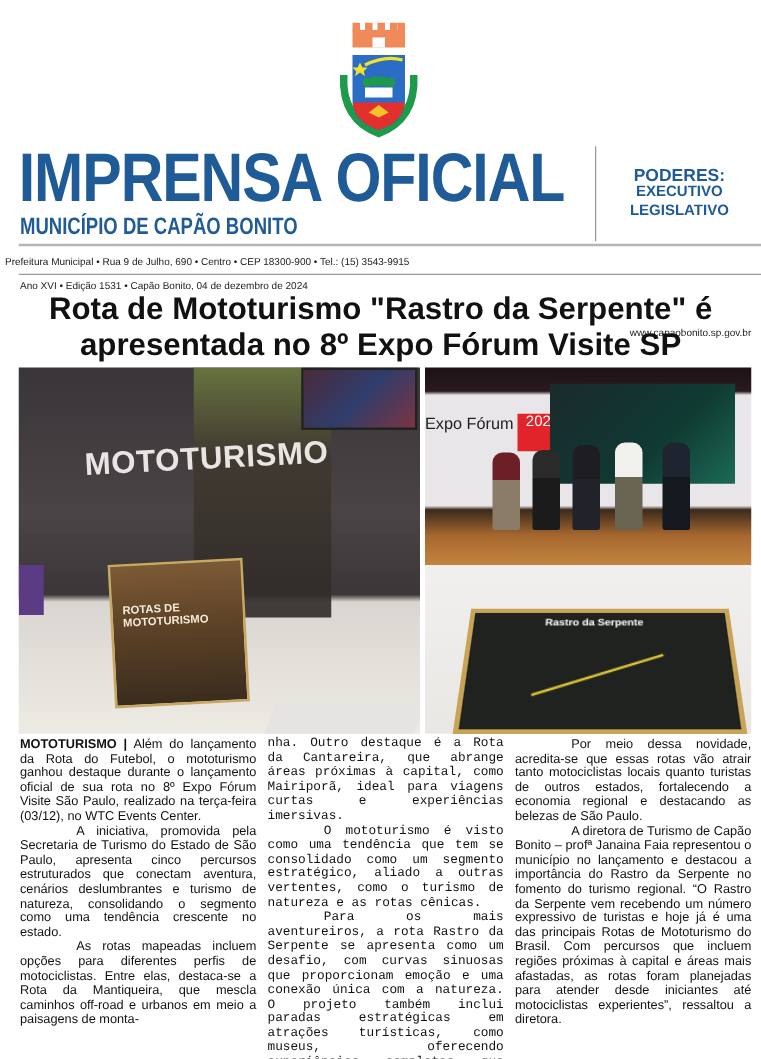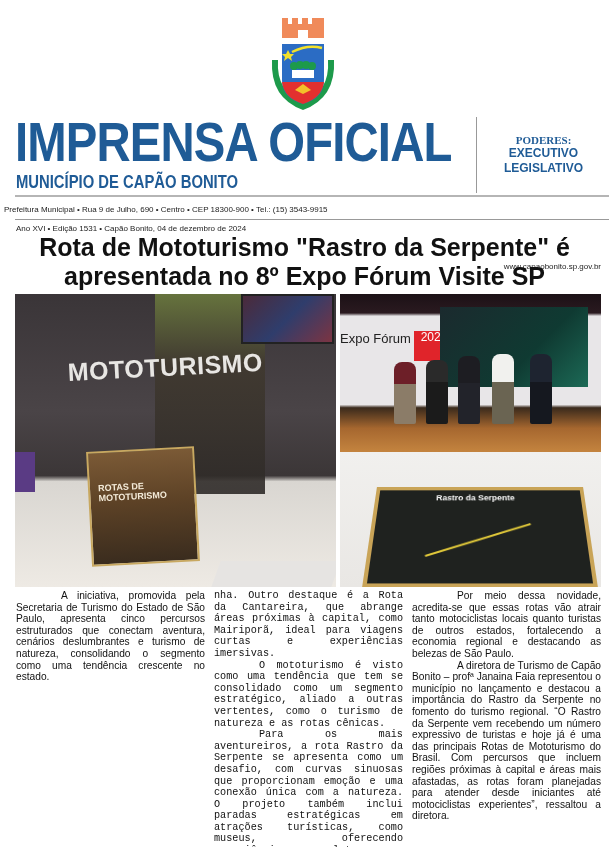"PODERES:" .poderes .lbl { font-family: Liberation Serif, serif -> none; font-size: 11px -> 14px }
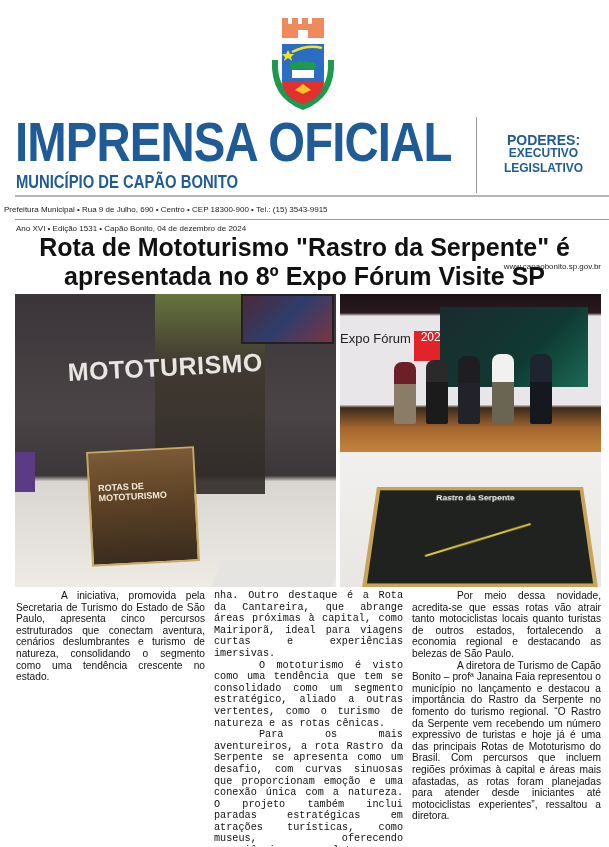"MOTOTURISMO | Além do lançamento" p { html: none -> <p><b>MOTOTURISMO |</b><span> Além do lançamento da Rota do Futebol, o mototurismo ganhou destaque durante o lançamento oficial de sua rota no 8º Expo Fórum Visite São Paulo, realizado na terça-feira (03/12), no WTC Events Center.</span></p> }
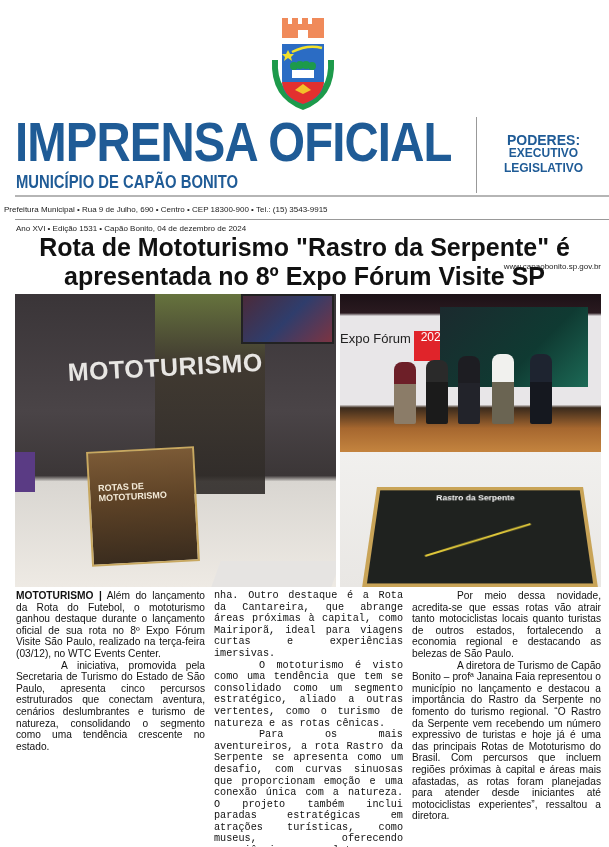"As rotas mapeadas incluem opções" p.ind { html: none -> <p>As rotas mapeadas incluem opções para diferentes perfis de motociclistas. Entre elas, destaca-se a Rota da Mantiqueira, que mescla caminhos off-road e urbanos em meio a paisagens de monta-</p> }
